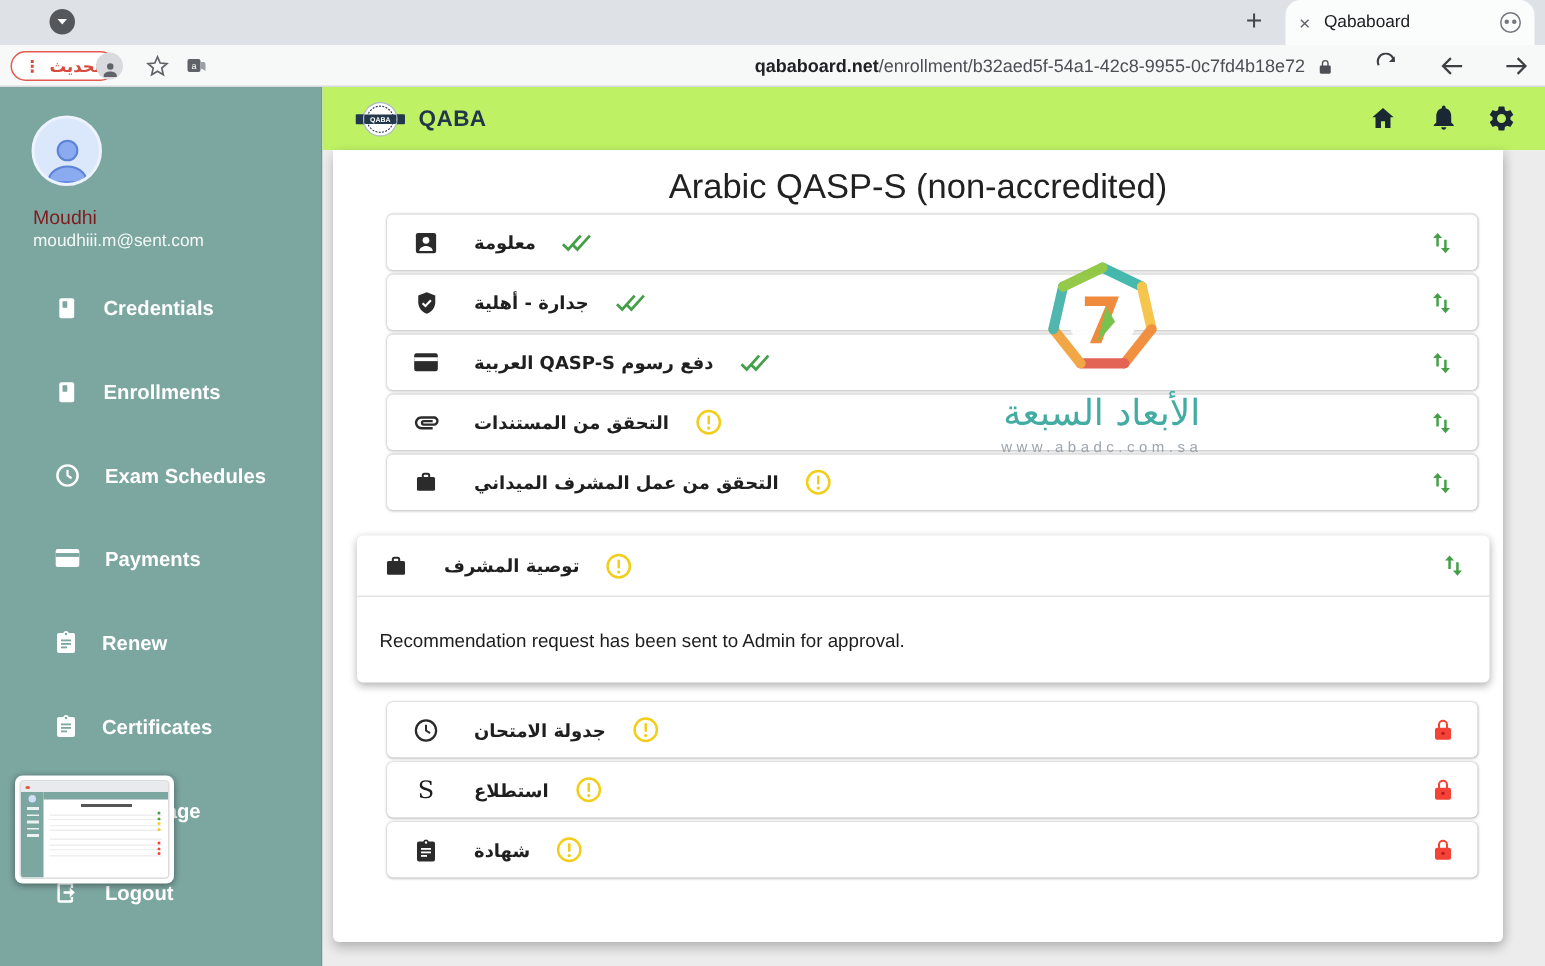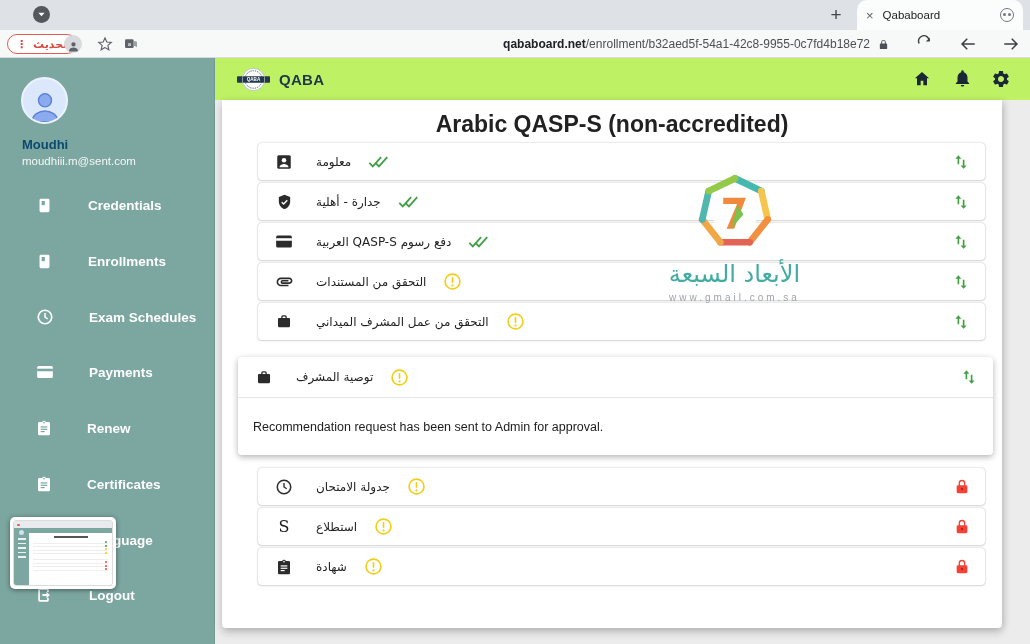"Arabic QASP-S (non-accredited)" .ptitle { font-weight: 700 -> 400 }
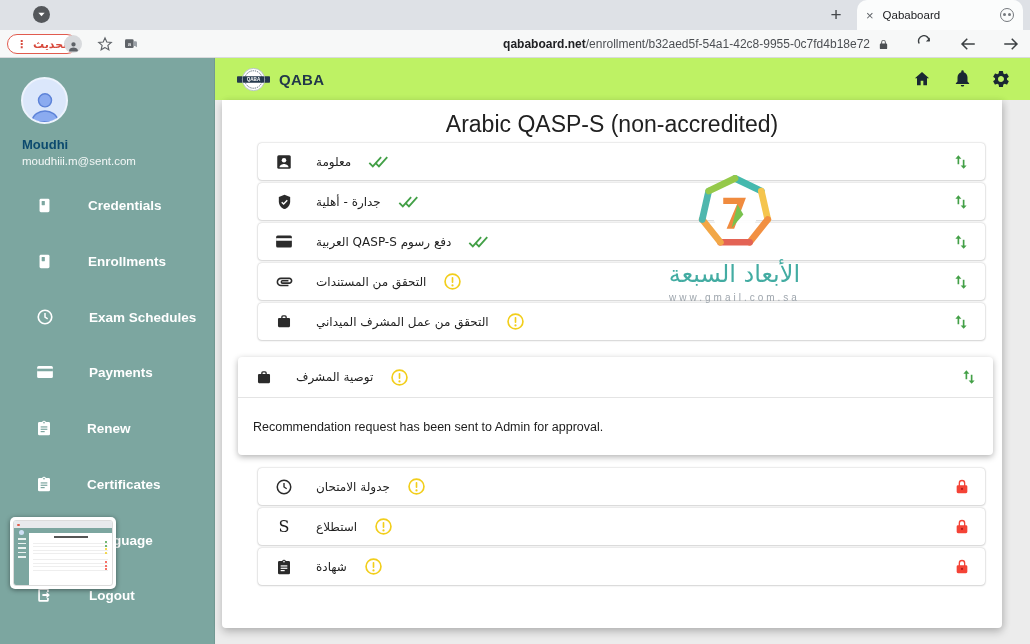"Moudhi" .uname { color: #0c4a6e -> #7f1d1d; font-weight: 700 -> 400 }
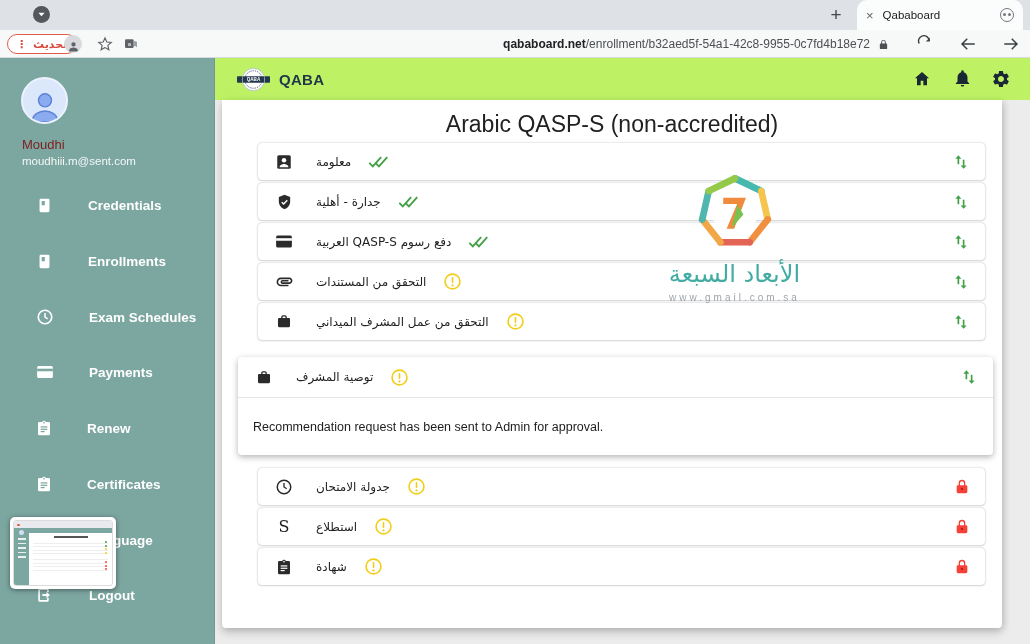"معلومة" .rlabel { font-weight: 400 -> 700 }
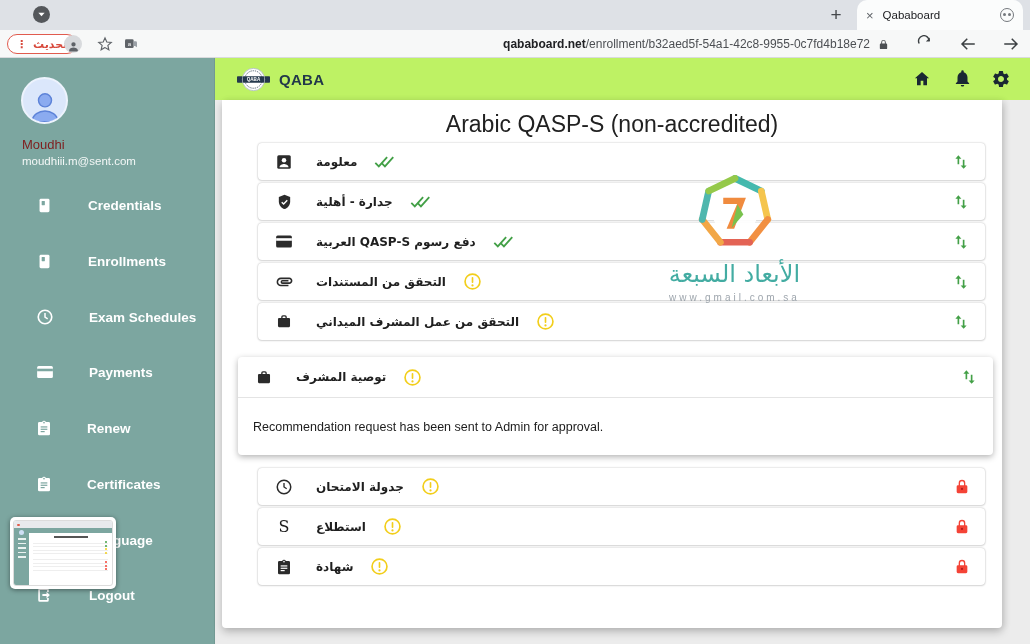"Credentials" .sitem { gap: 35px -> 16px }
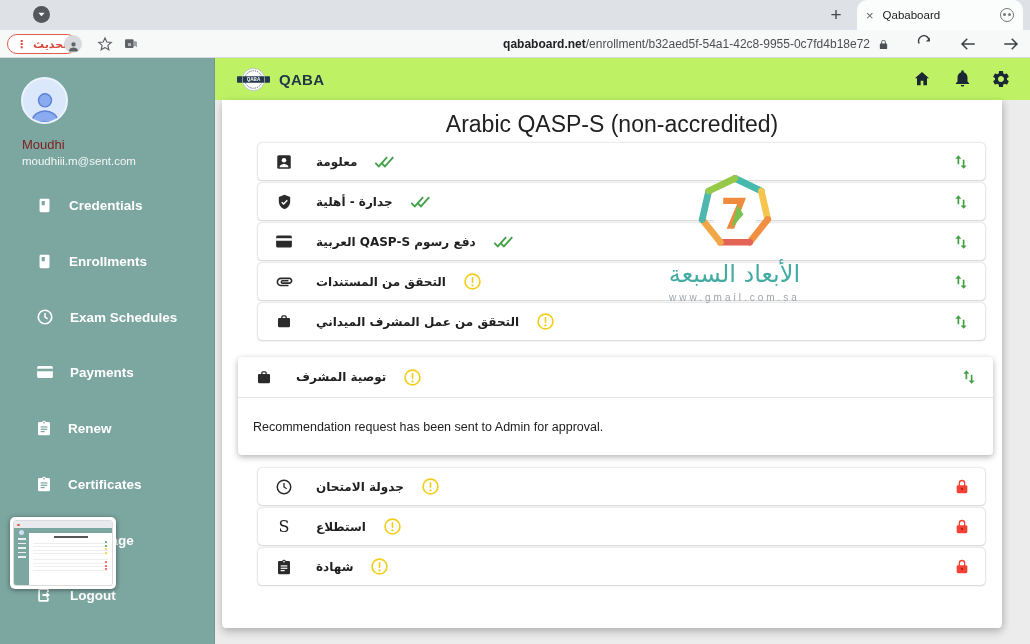"www.gmail.com.sa" div.wm-site { text: www.gmail.com.sa -> www.abadc.com.sa }
